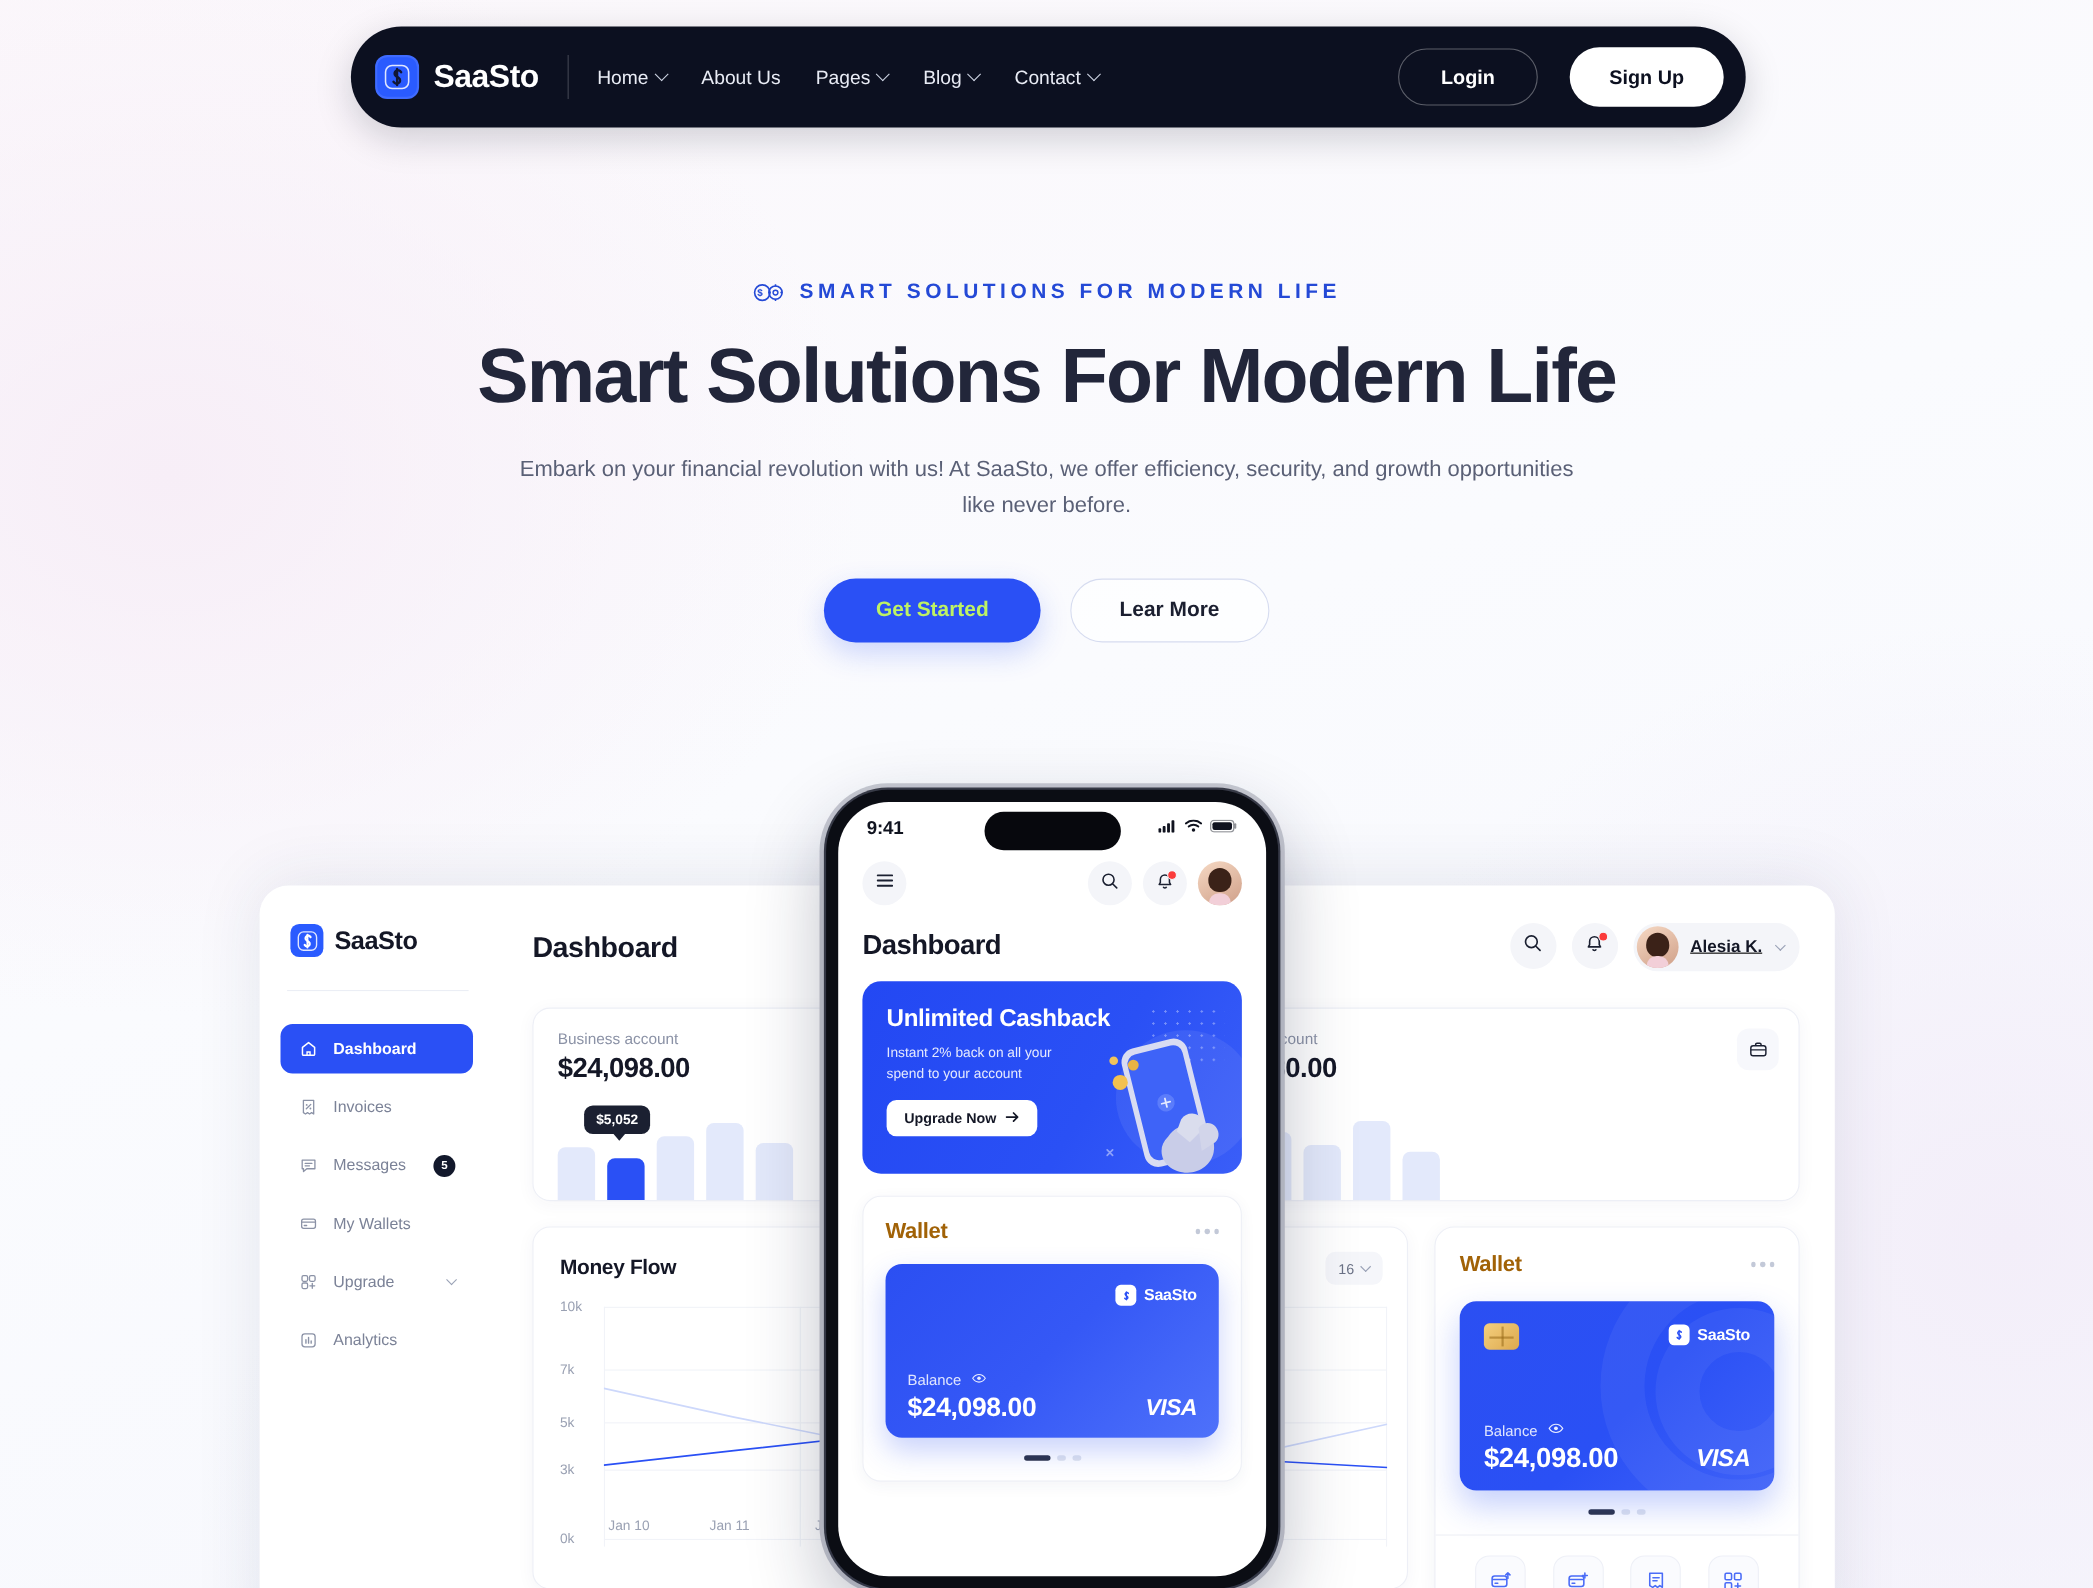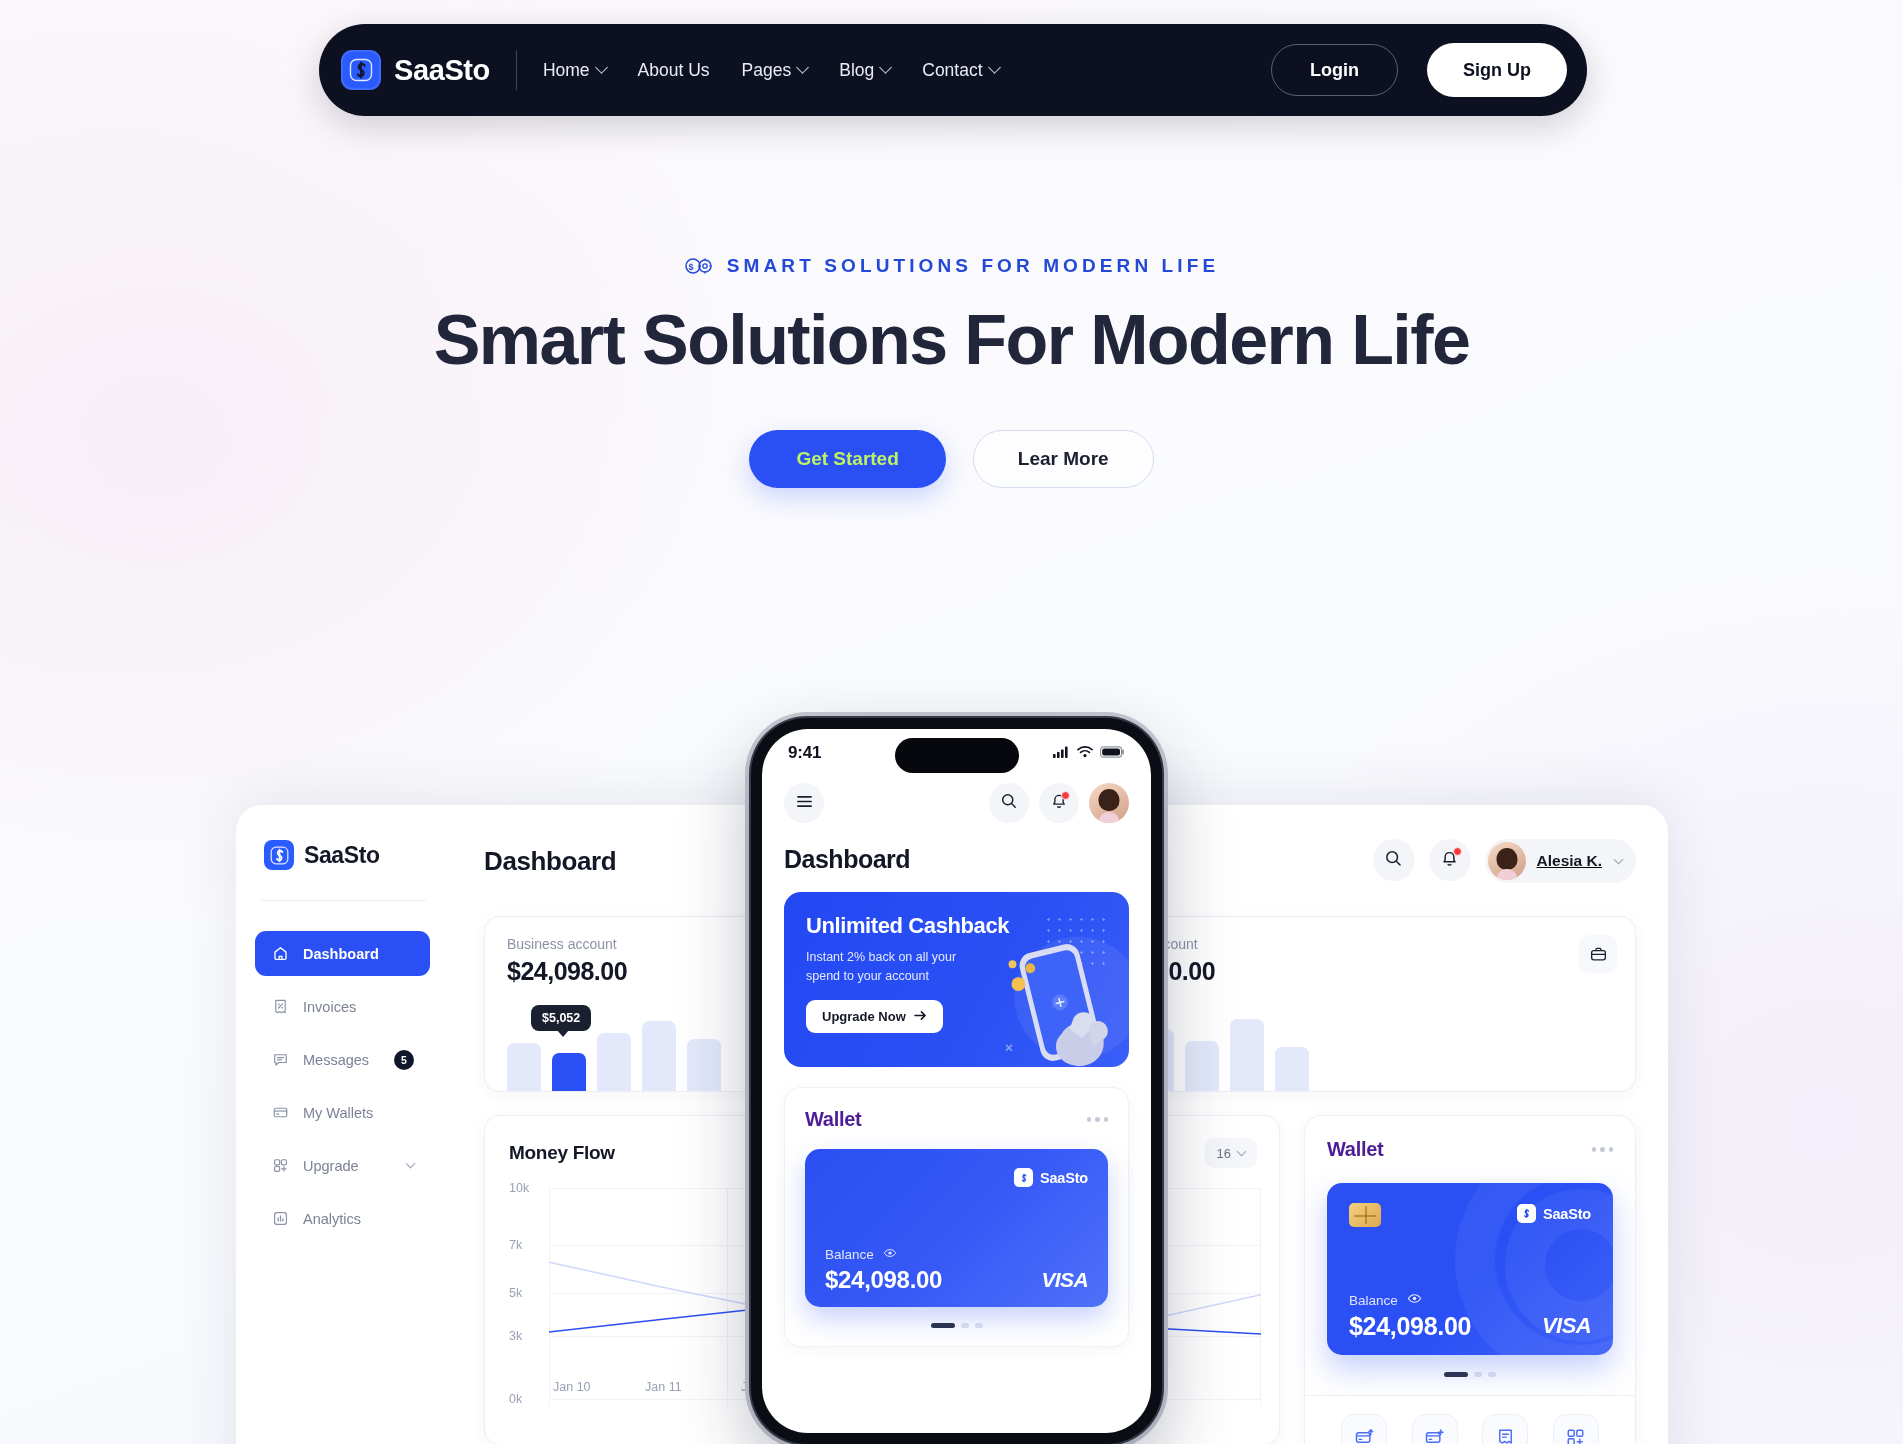"Embark on your financial revolution" p.hero-sub { html: none -> <p>Embark on your financial revolution with us! At SaaSto, we offer efficiency, security, and growth opportunities like never before.</p> }
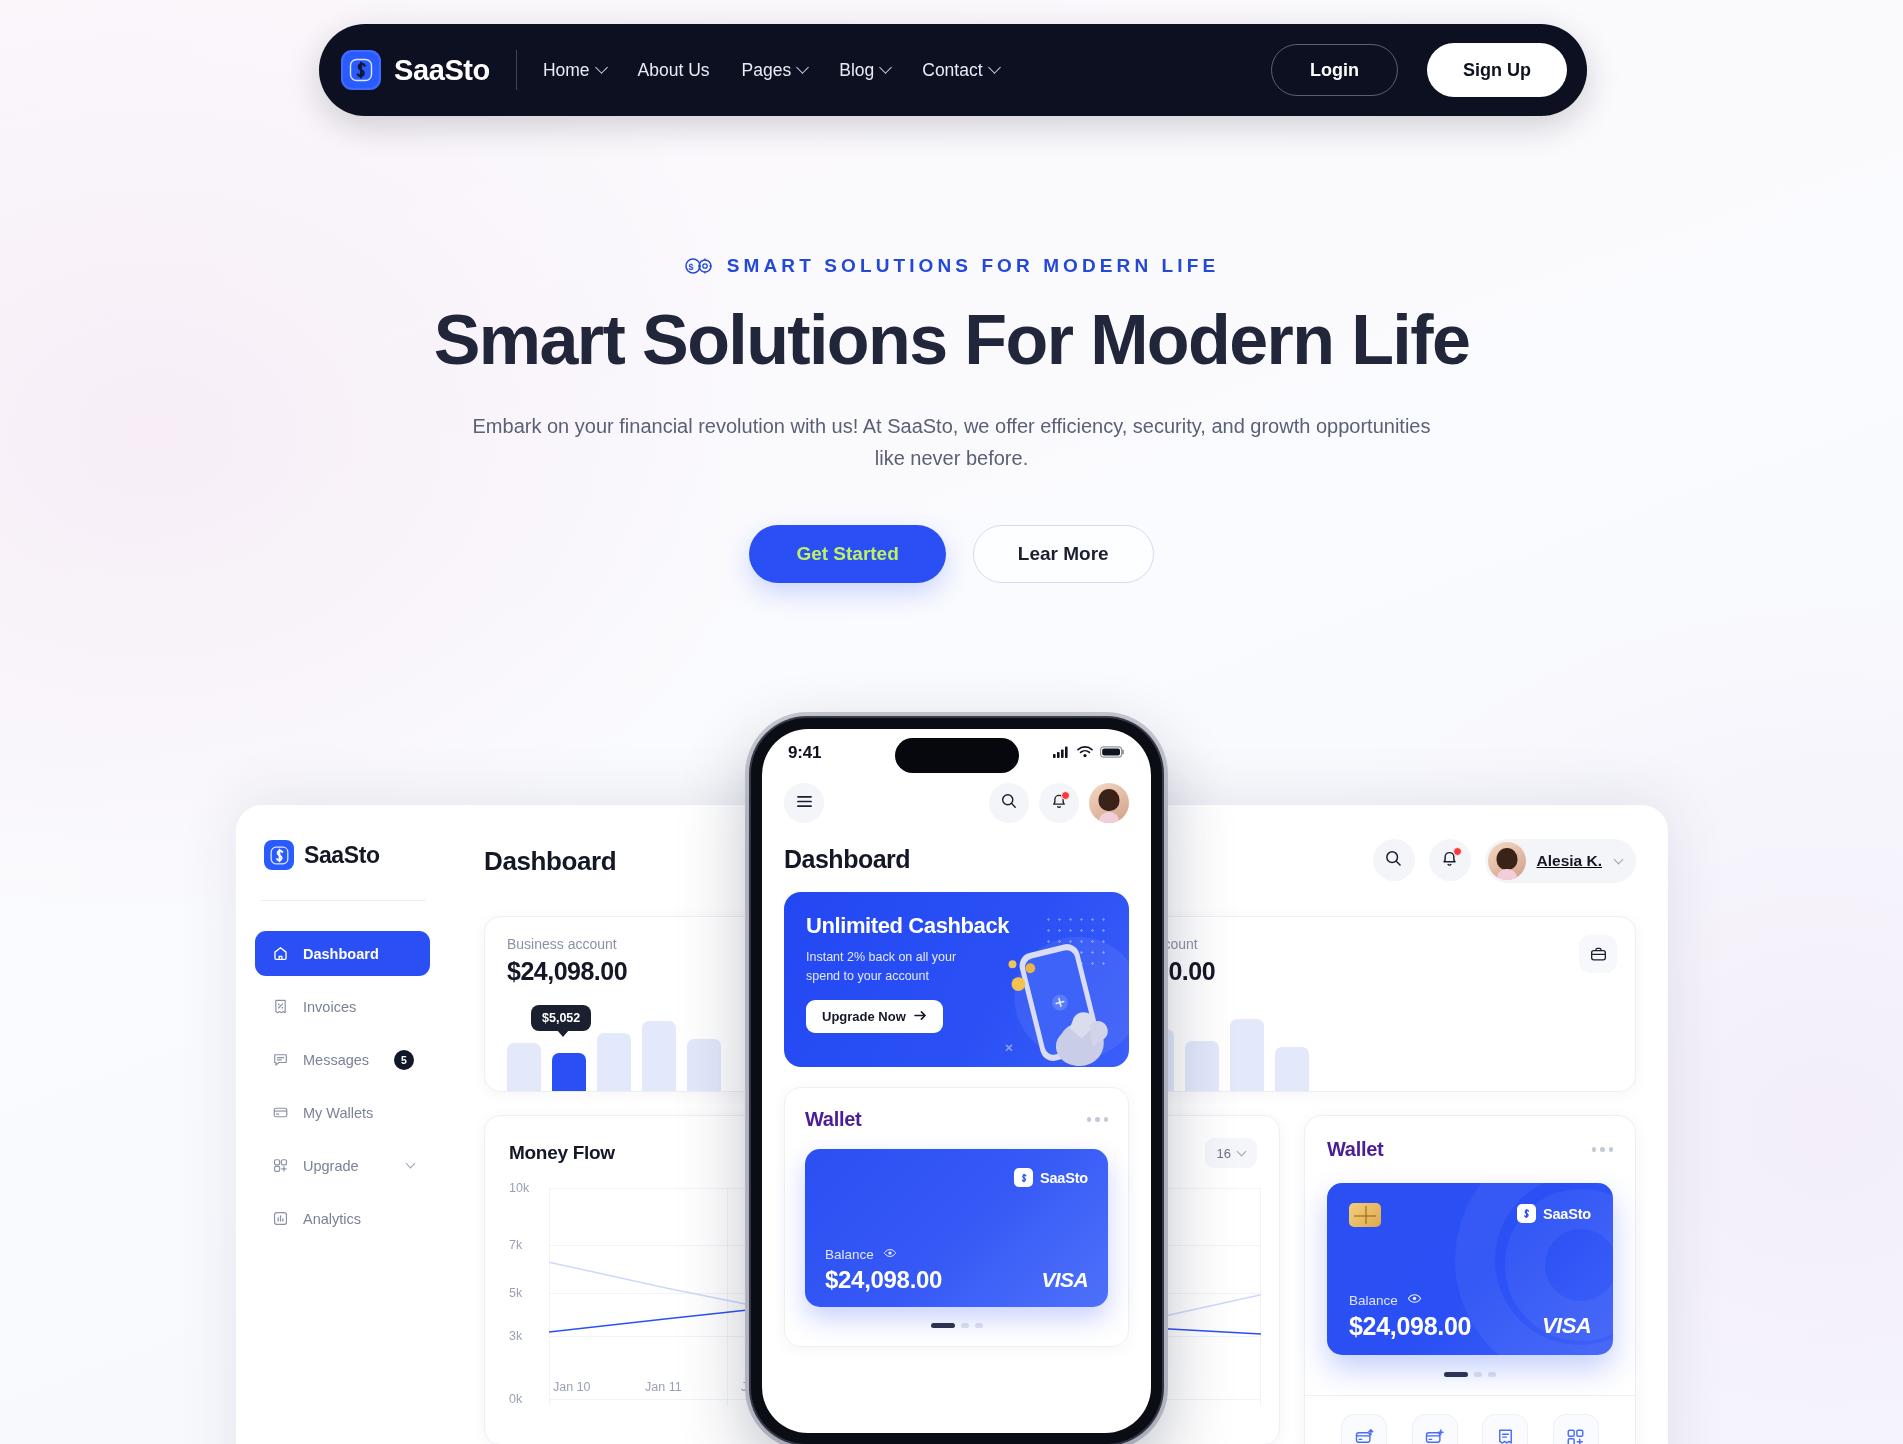"Wallet" .wallet-title { color: #4c1d95 -> #a16207 }
